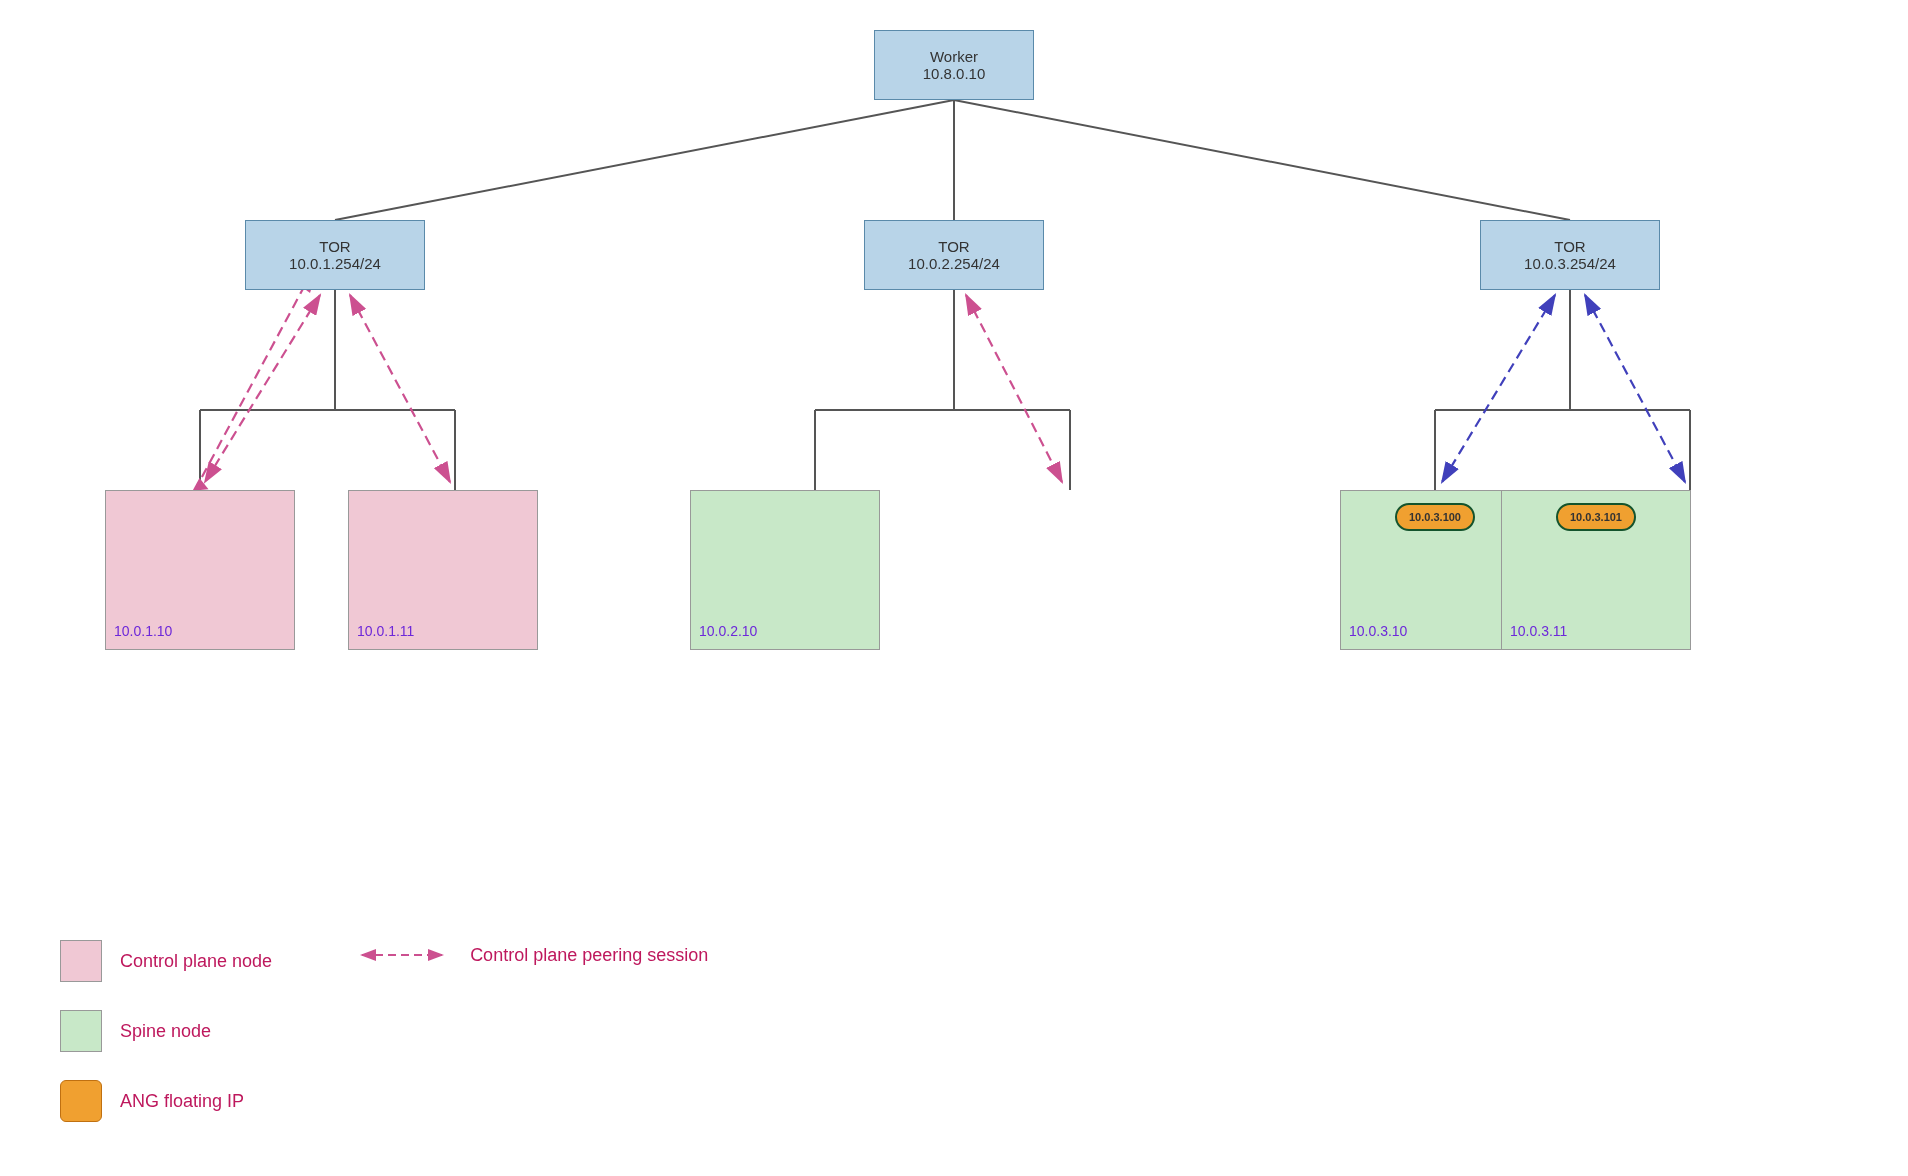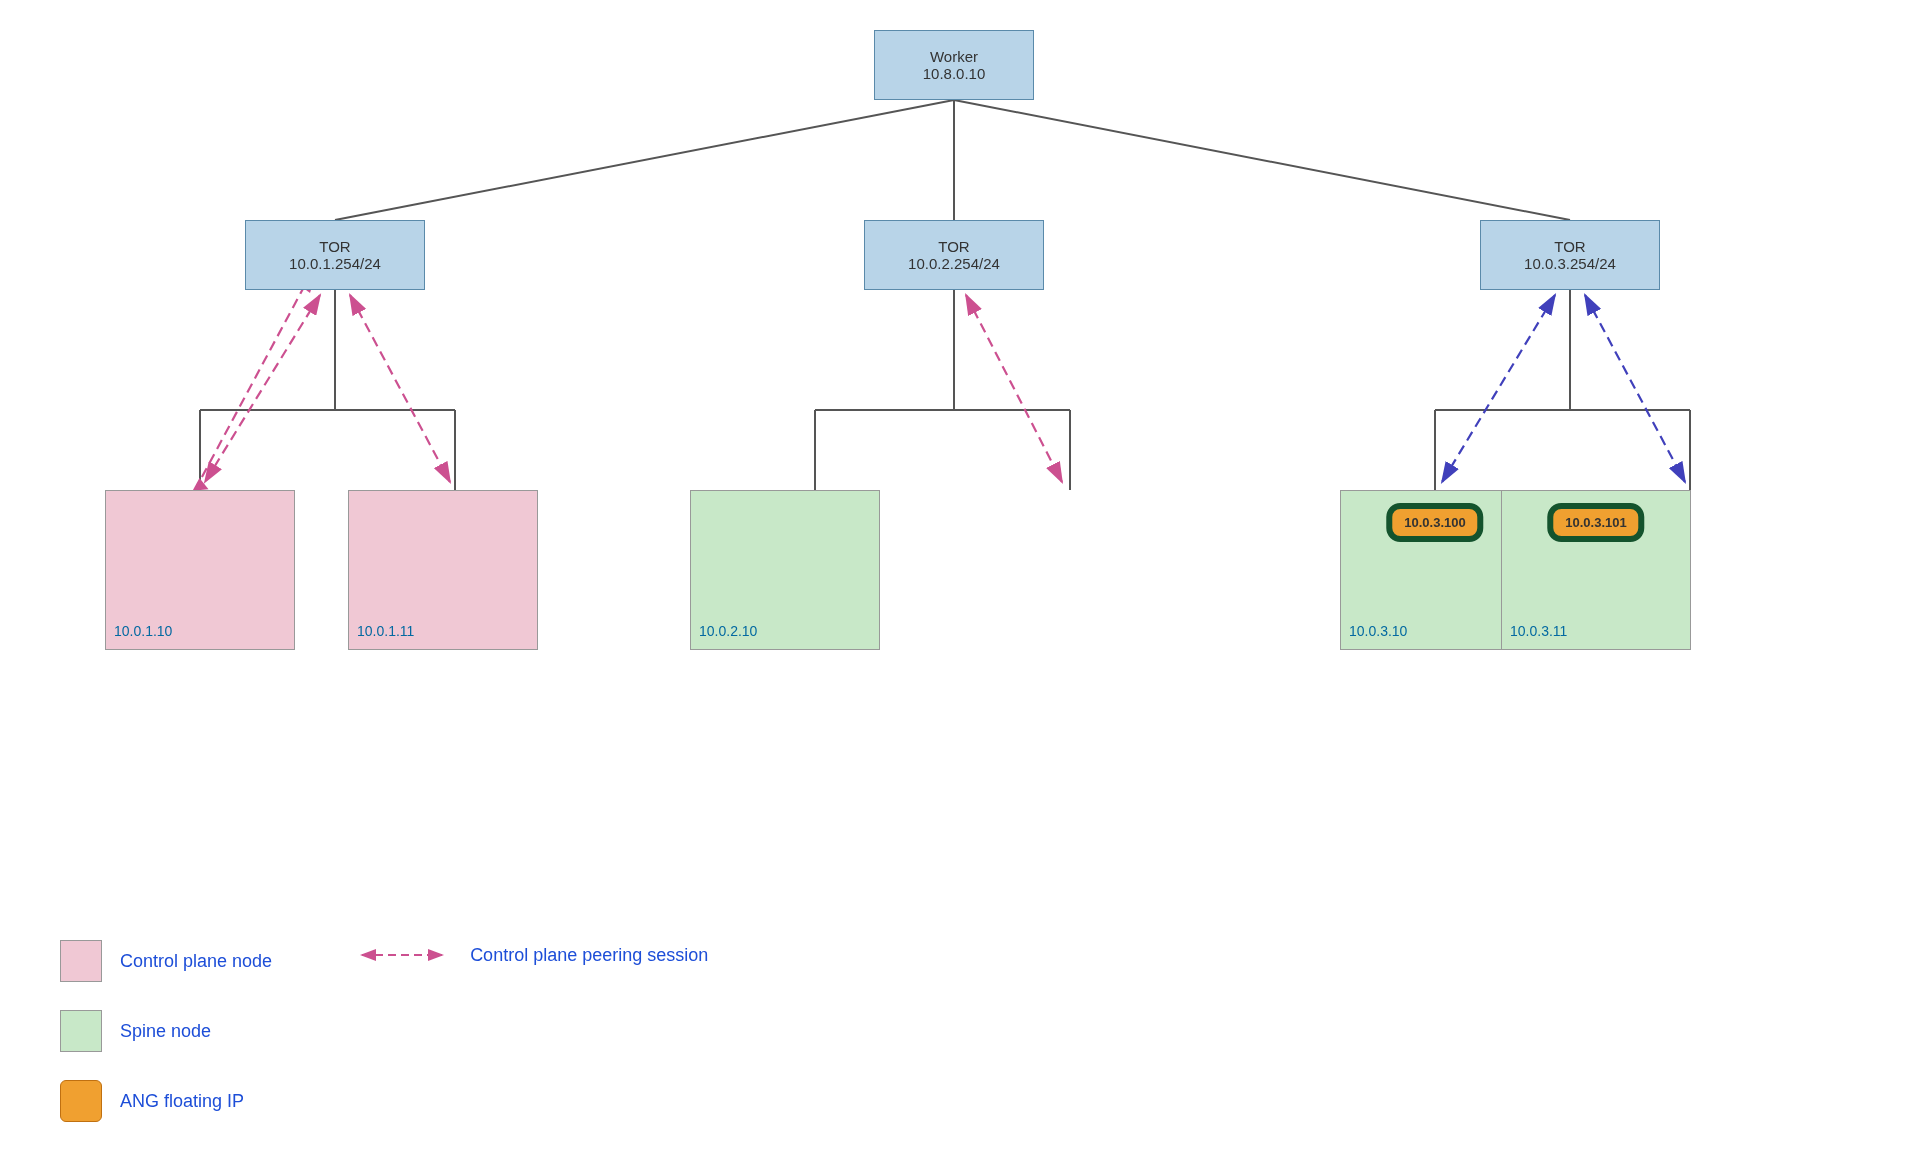"10.0.3.100" .floating-ip { border: 6px solid #14532d -> 2px solid #14532d; font-size: 13px -> 11px }
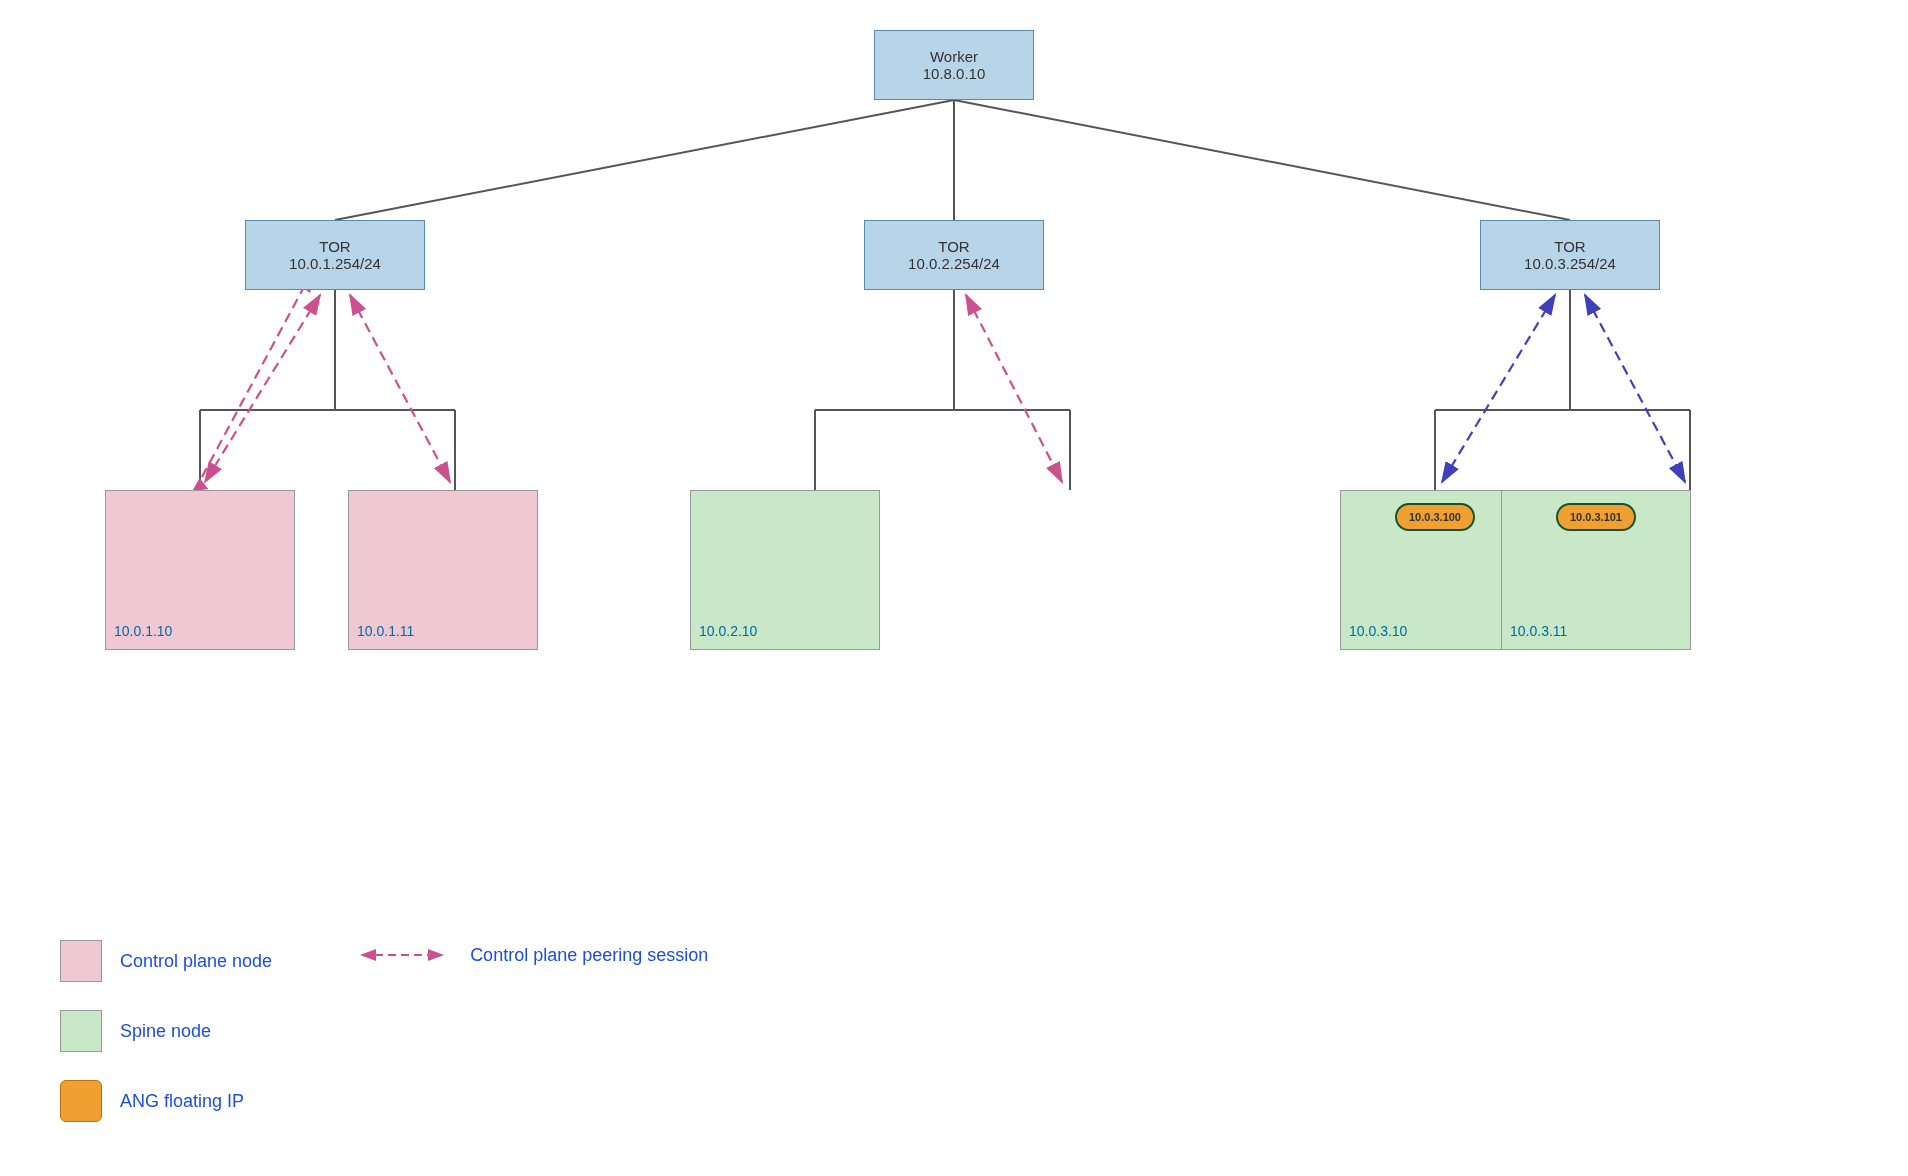"10.0.1.10" .node-ip-label { color: #0369a1 -> #6d28d9 }
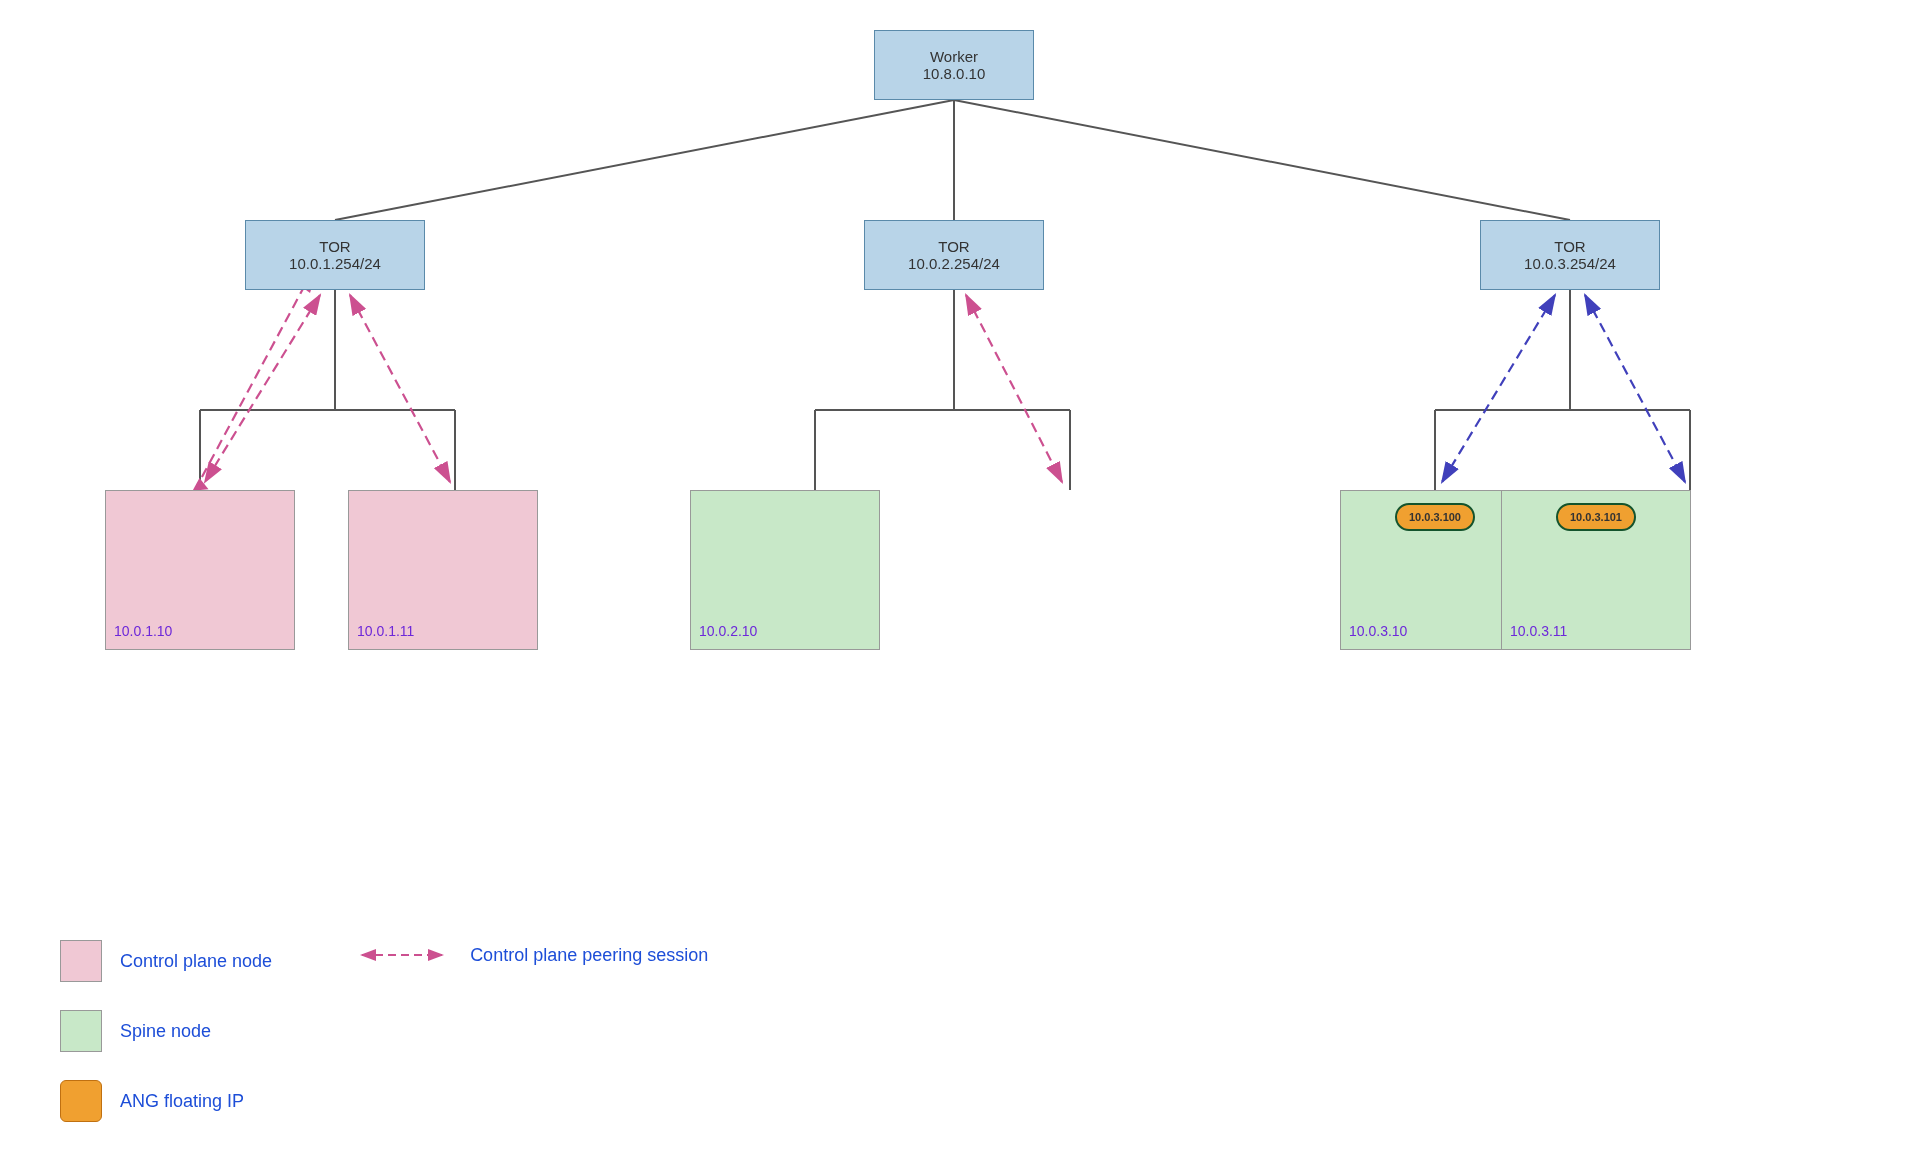"Control plane node" .legend-item { color: #1d4ed8 -> #be185d }
